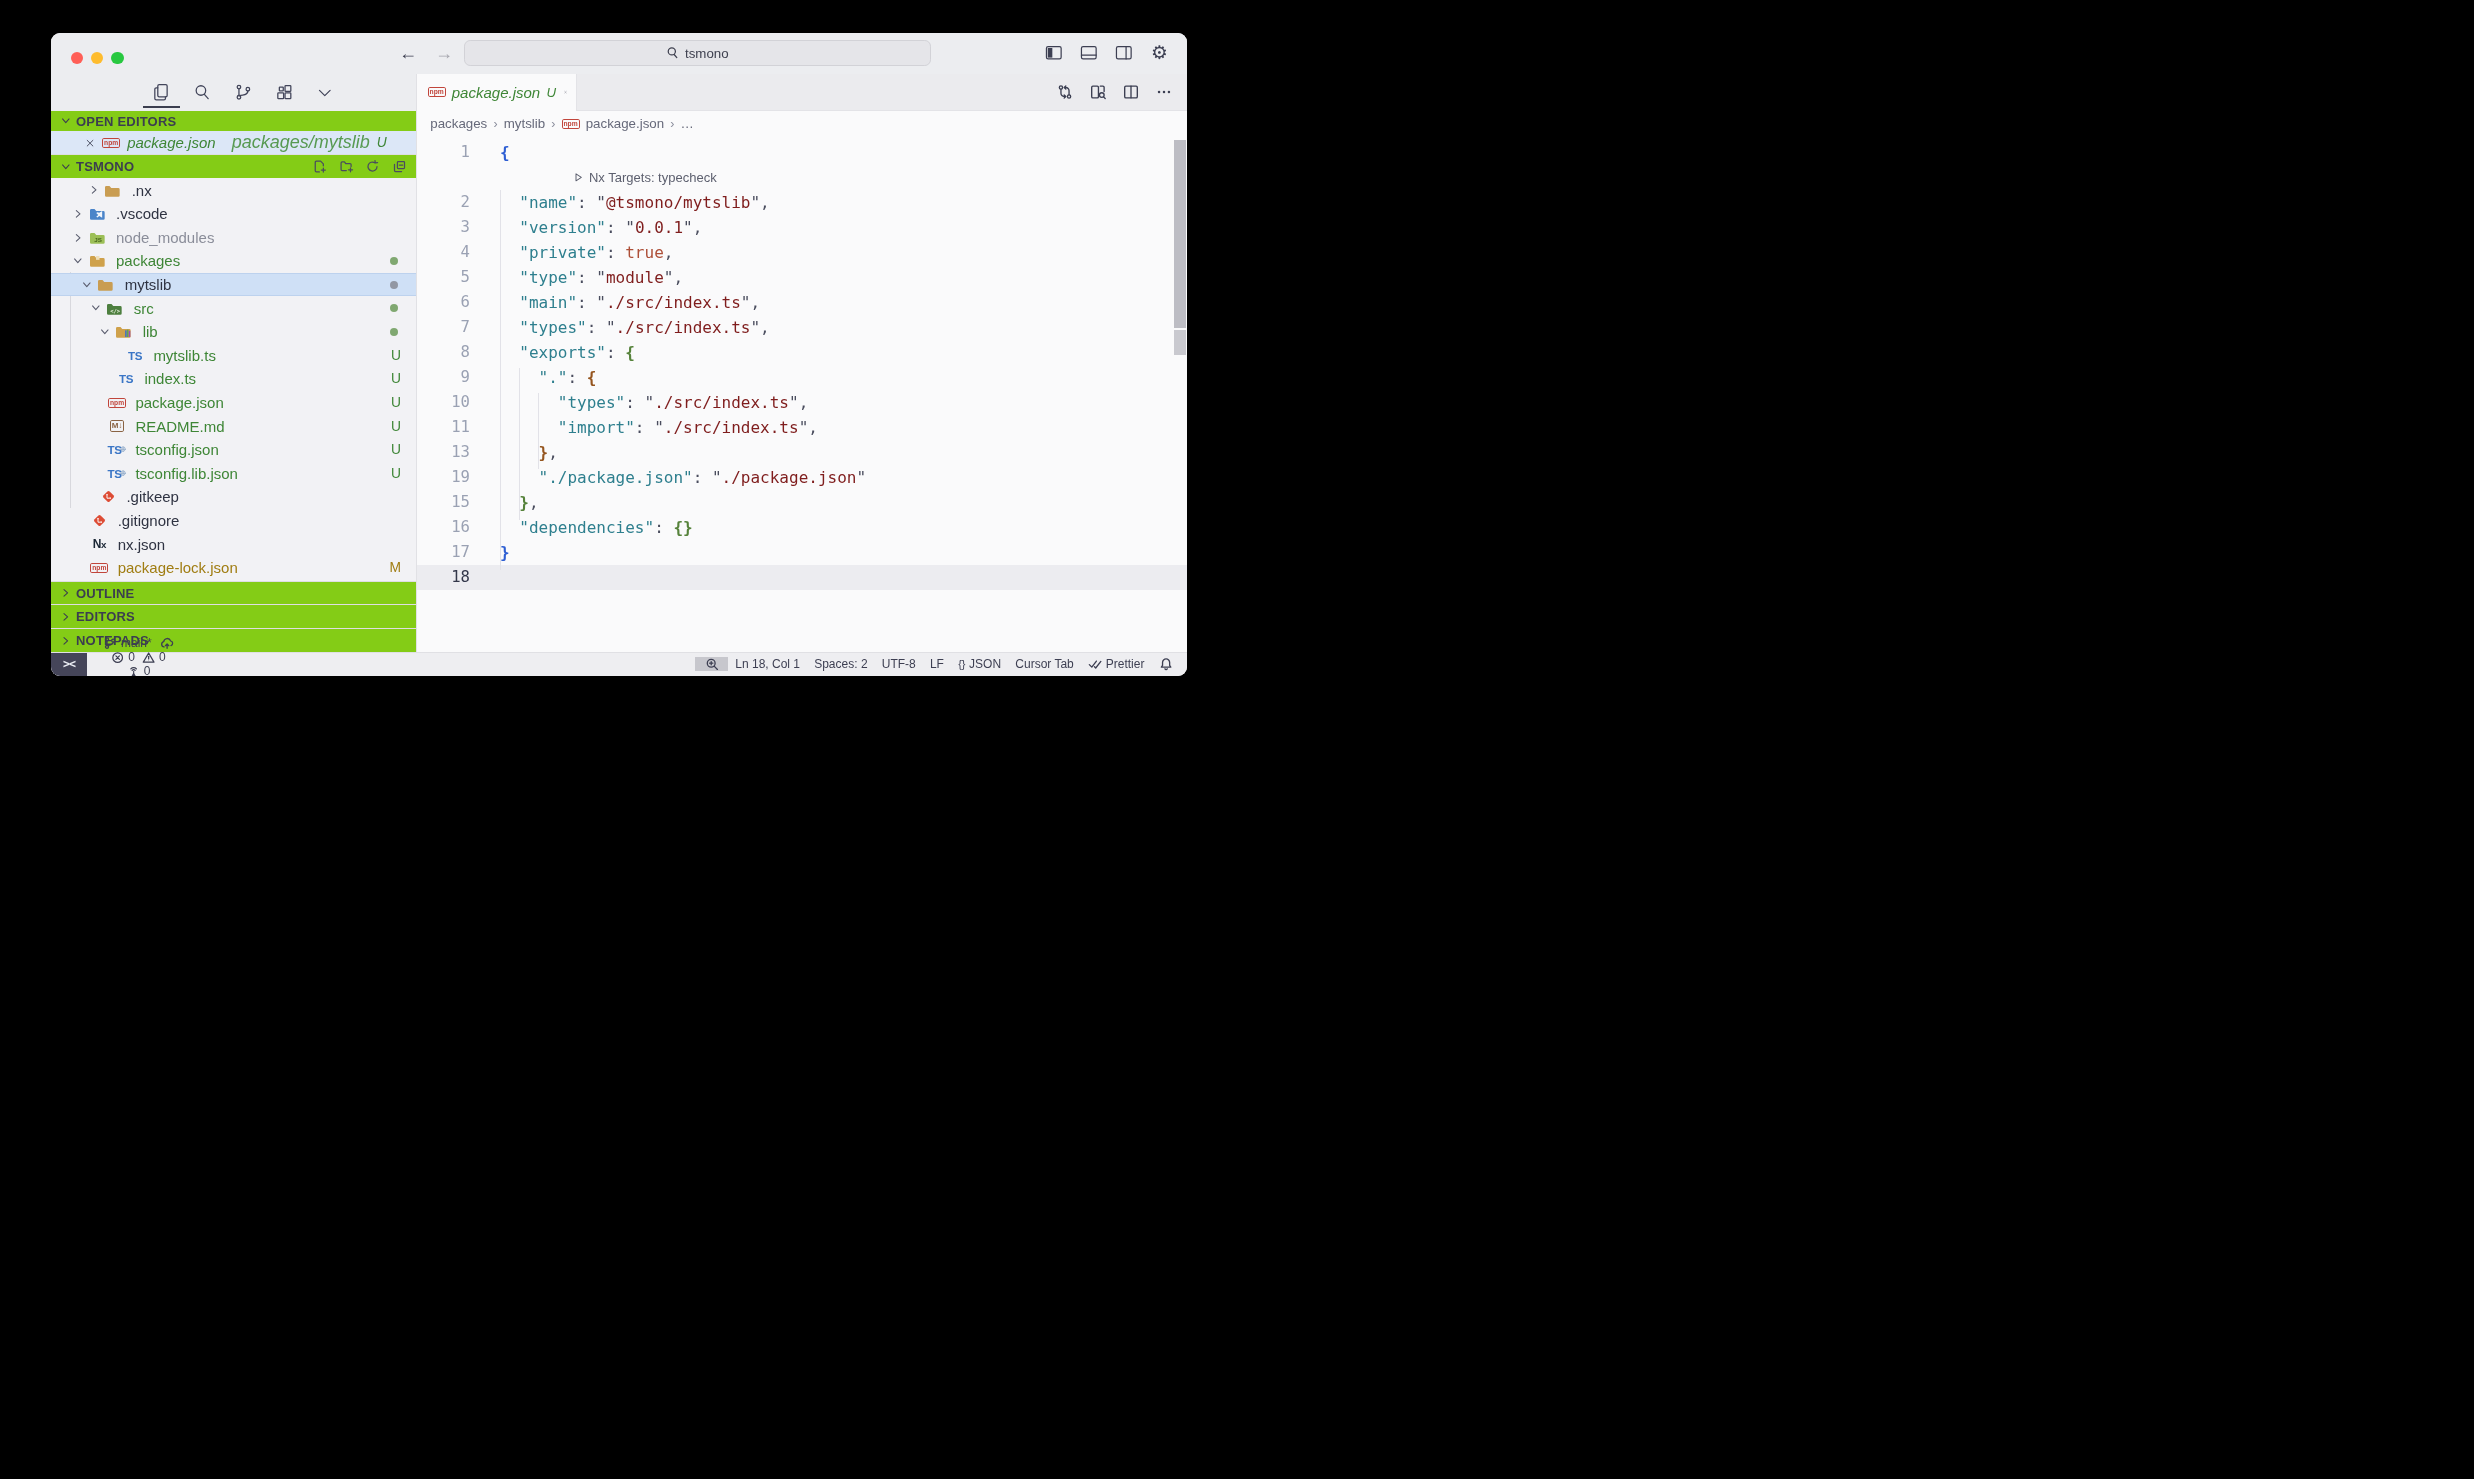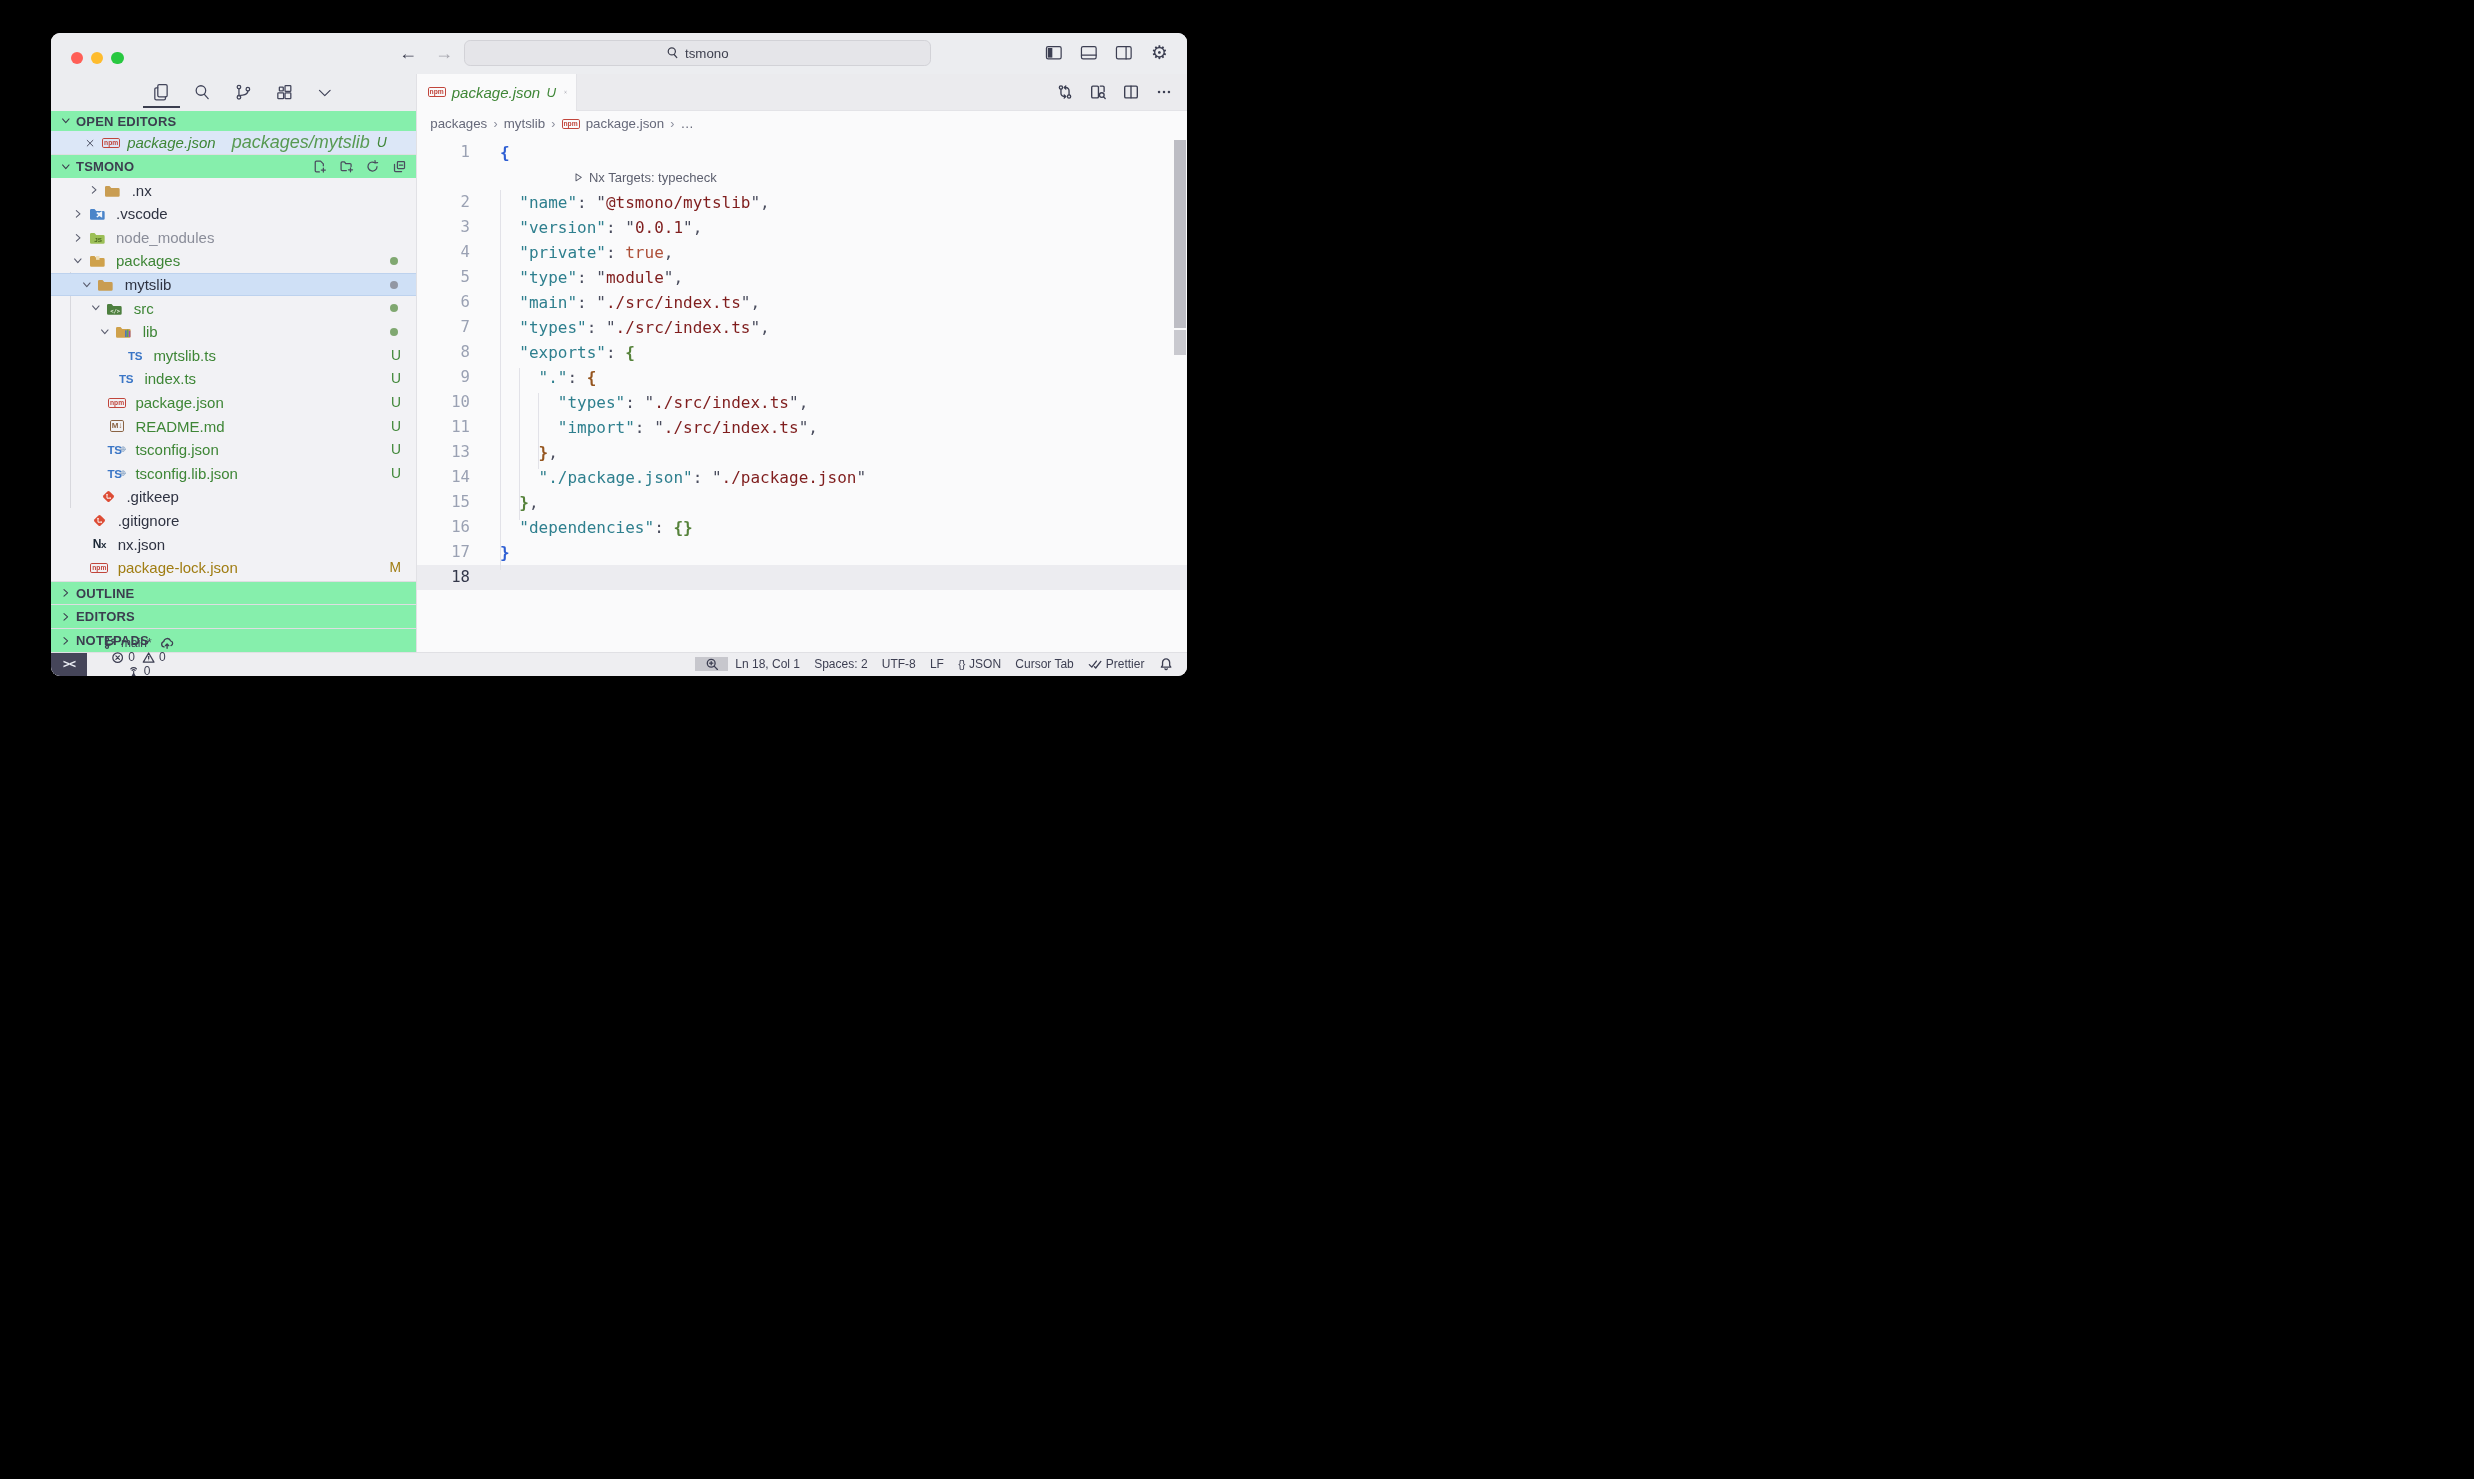"OPEN EDITORS" .sec-head { background: #86efac -> #84cc16 }
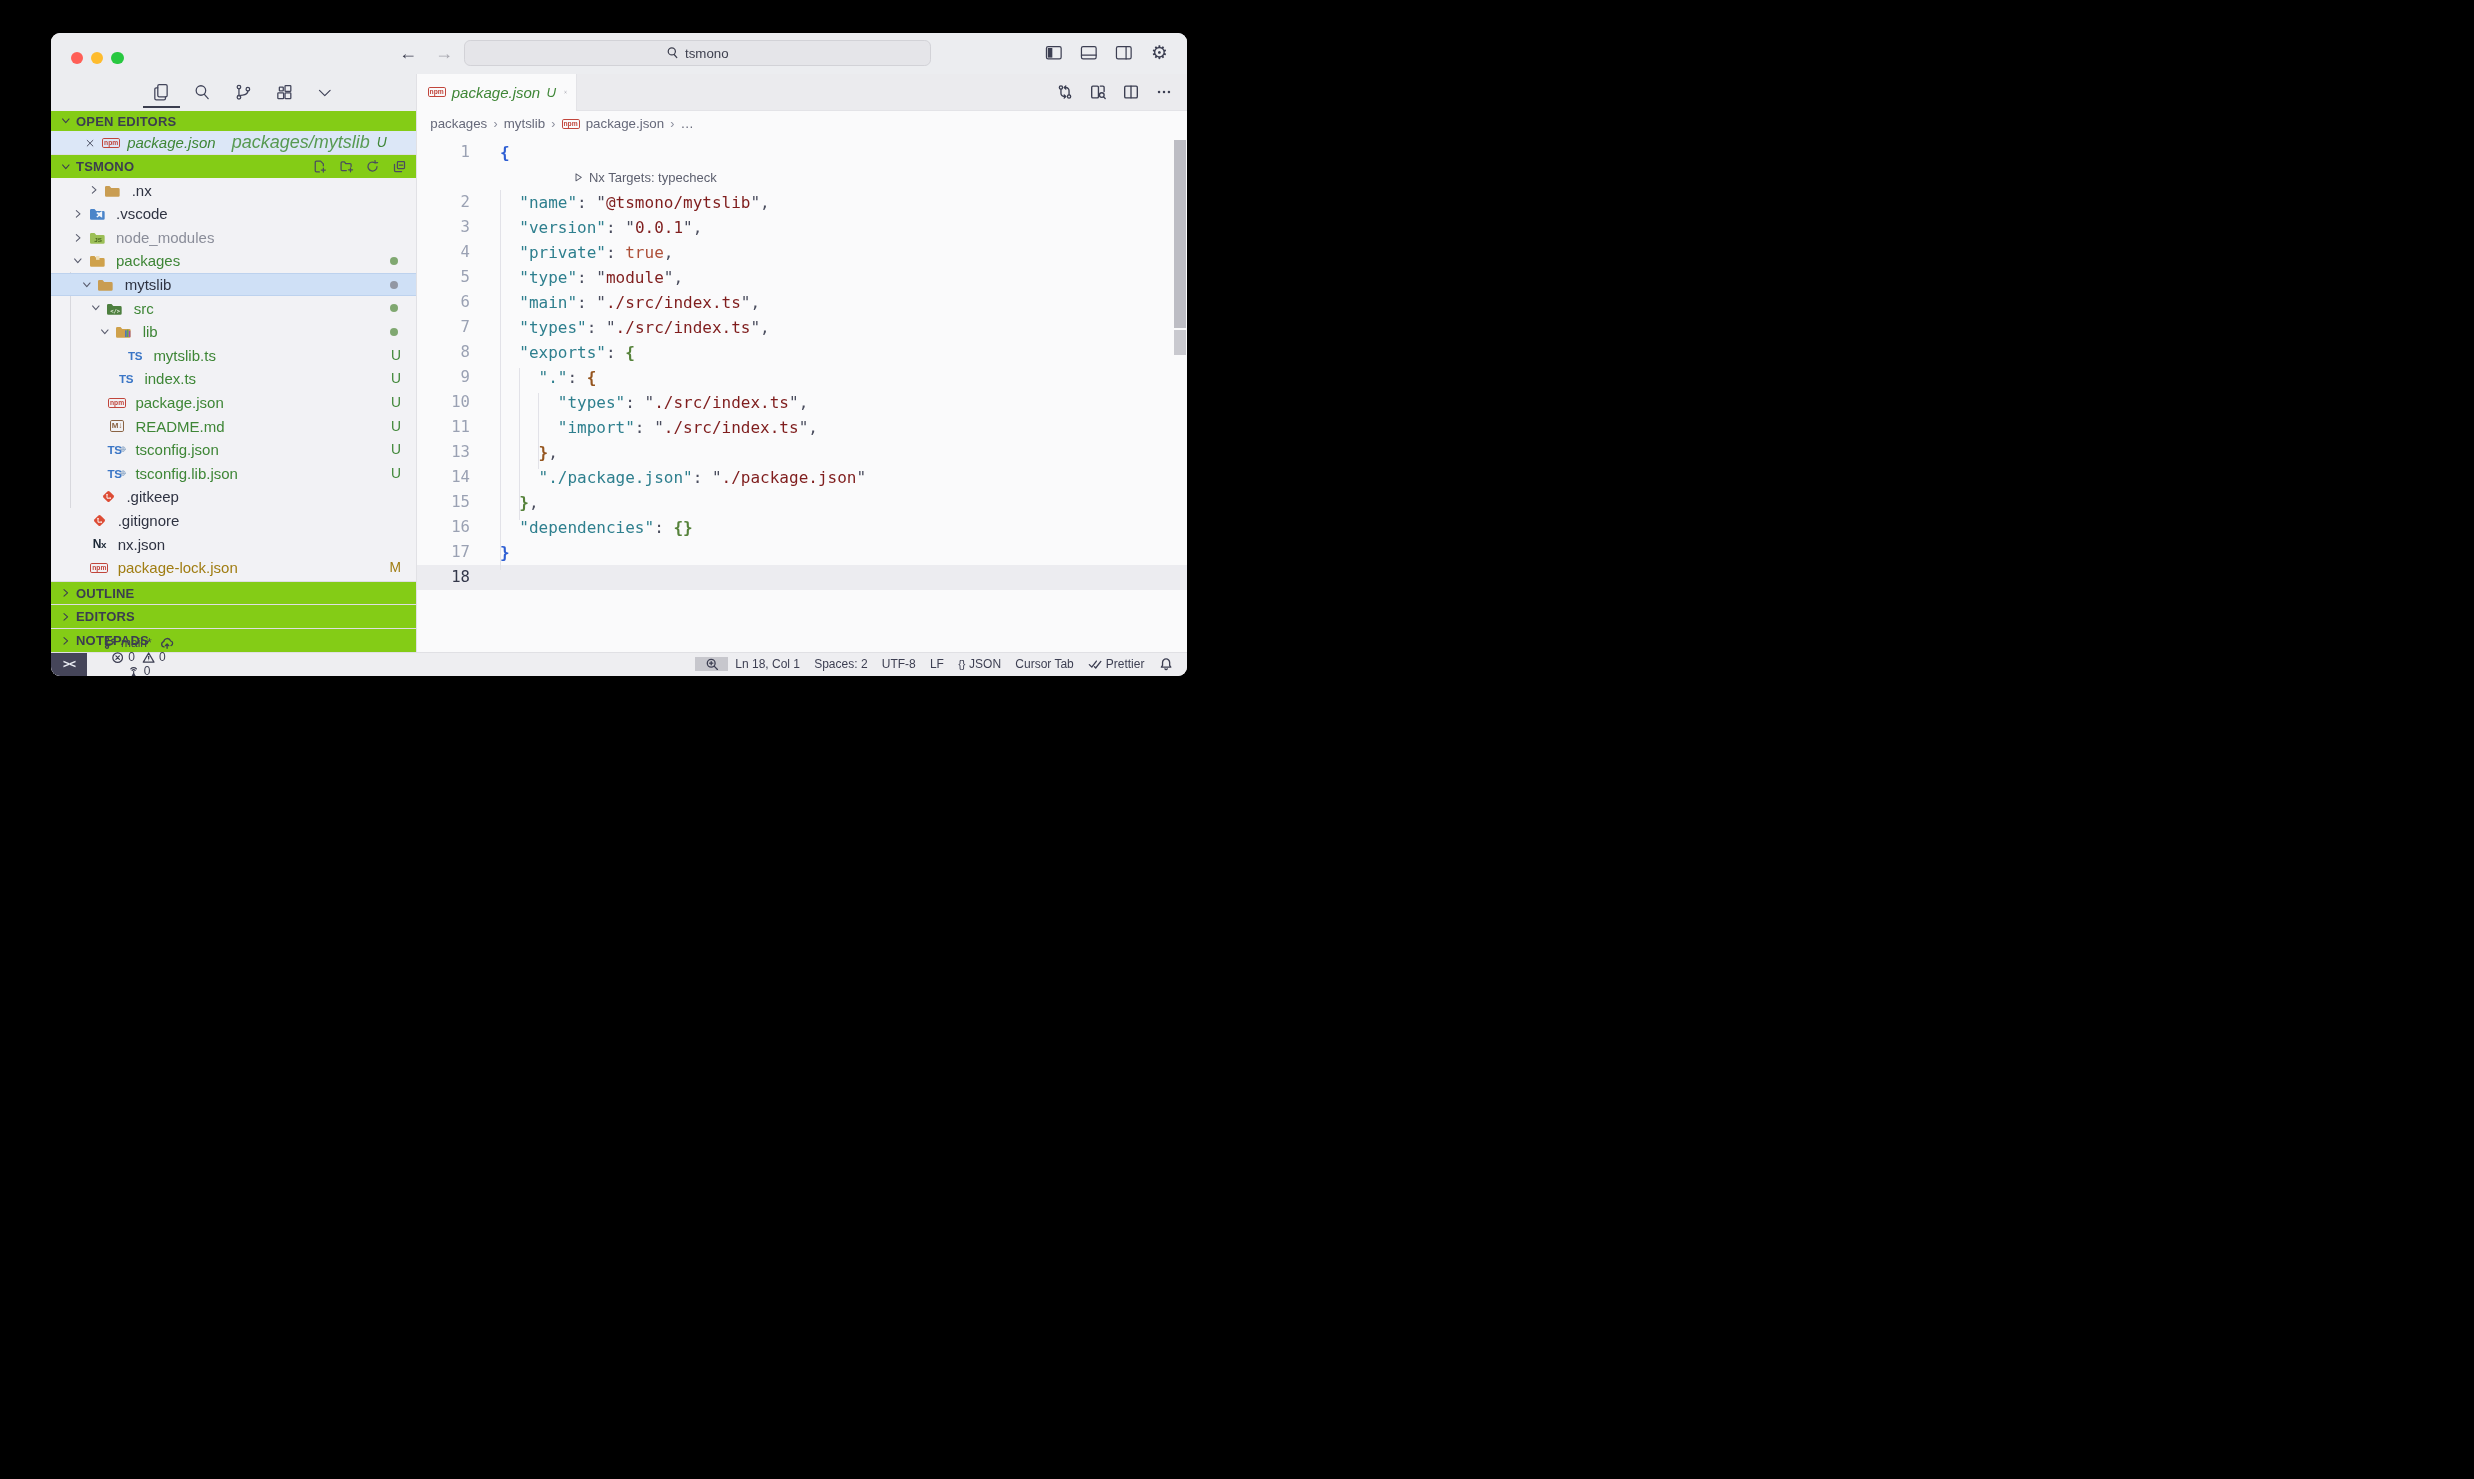"14" span.ln { text: 14 -> 19 }
